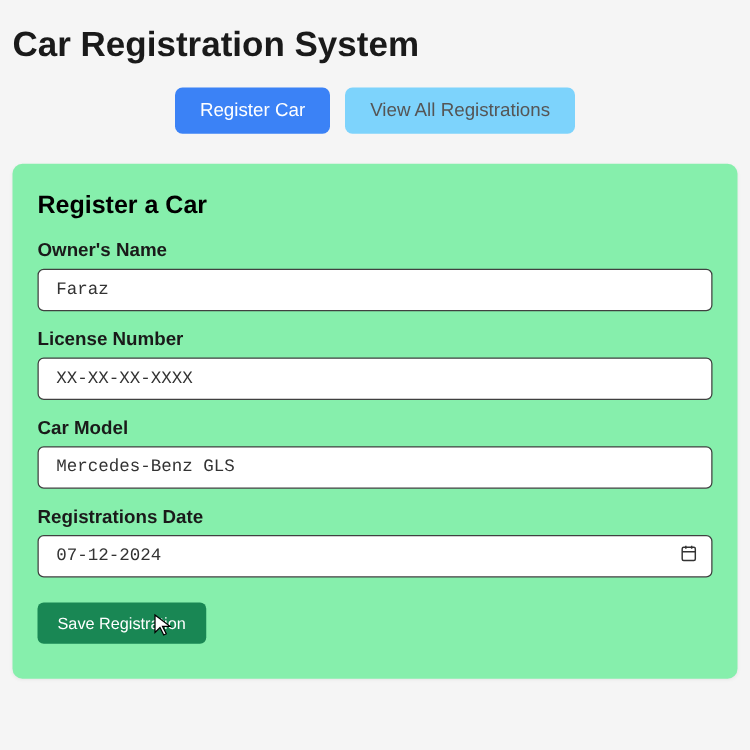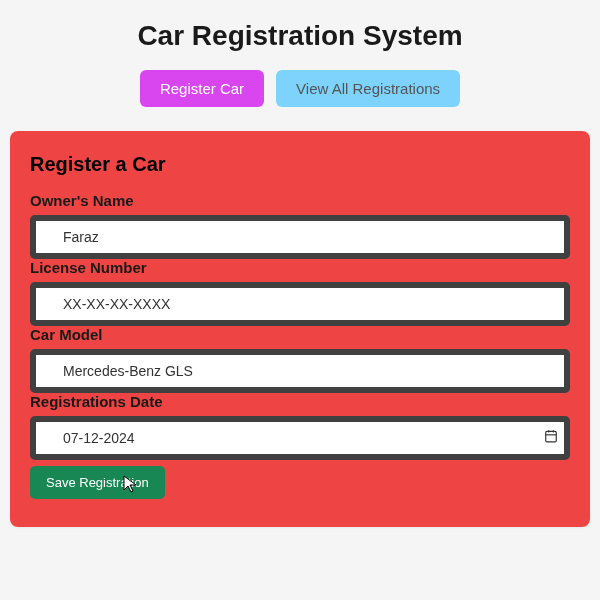"Car Registration System" h1 { text-align: center -> left }
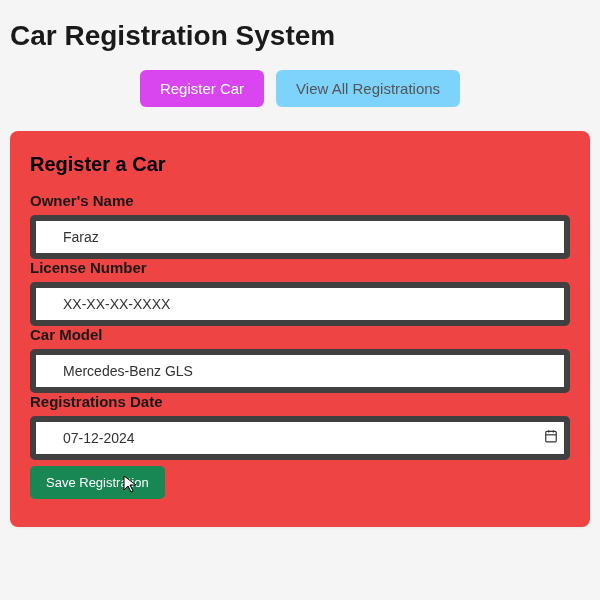"Register Car" .tab-active { background: #d946ef -> #3b82f6 }
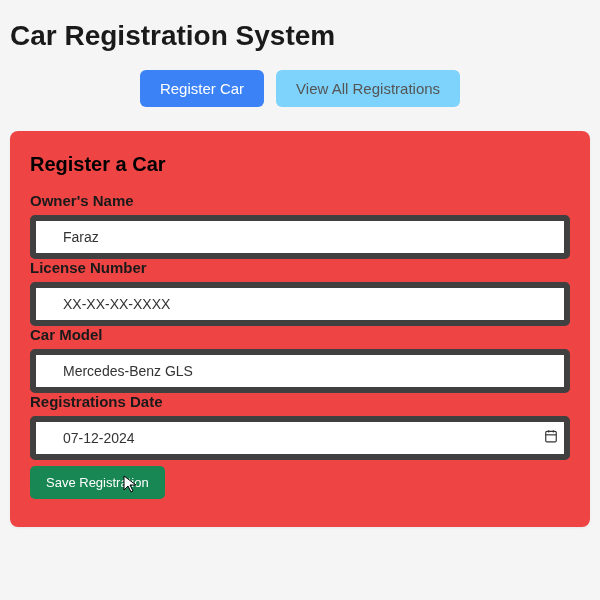"Register a Car" .card { background: #ef4444 -> #86efac }
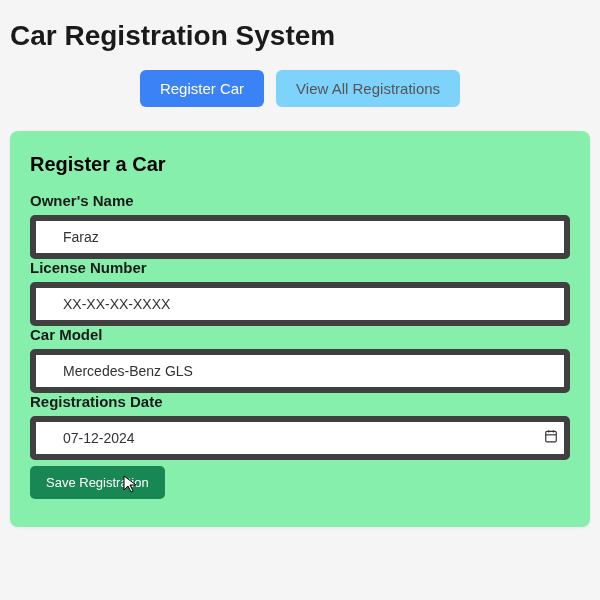"Owner's Name" .form-group { margin-bottom: none -> 14px }
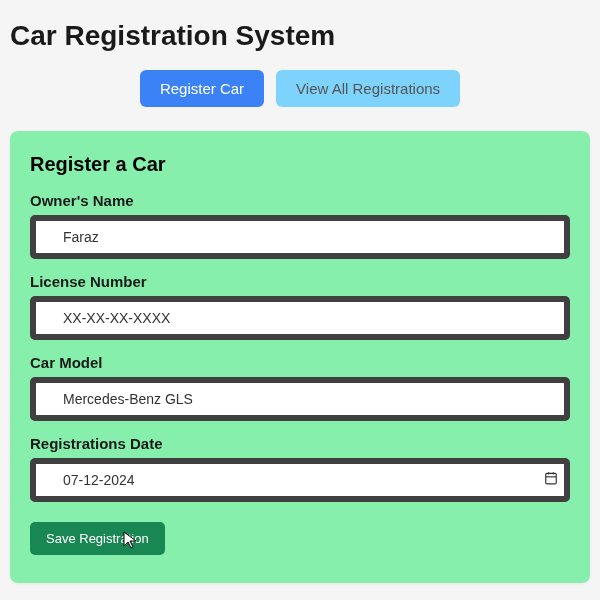"Faraz" .form-input { border: 6px solid #404040 -> 1px solid #404040; font-family: Liberation Sans, sans-serif -> Liberation Mono, monospace; padding: 8px 27px -> 8px 14px }
